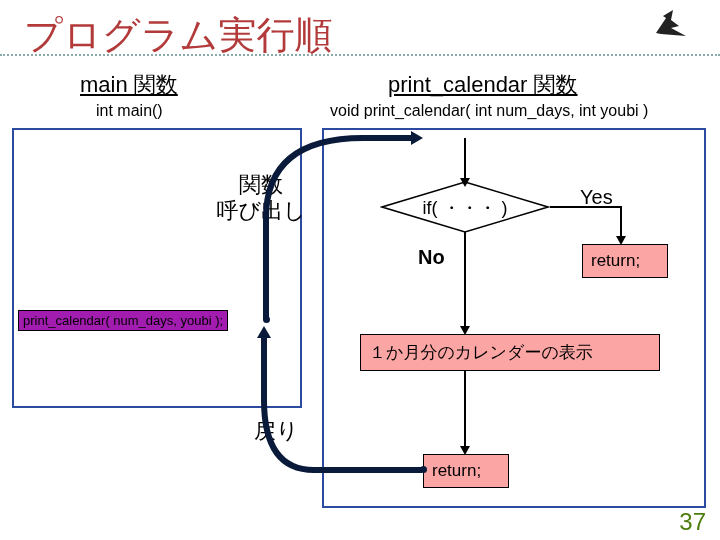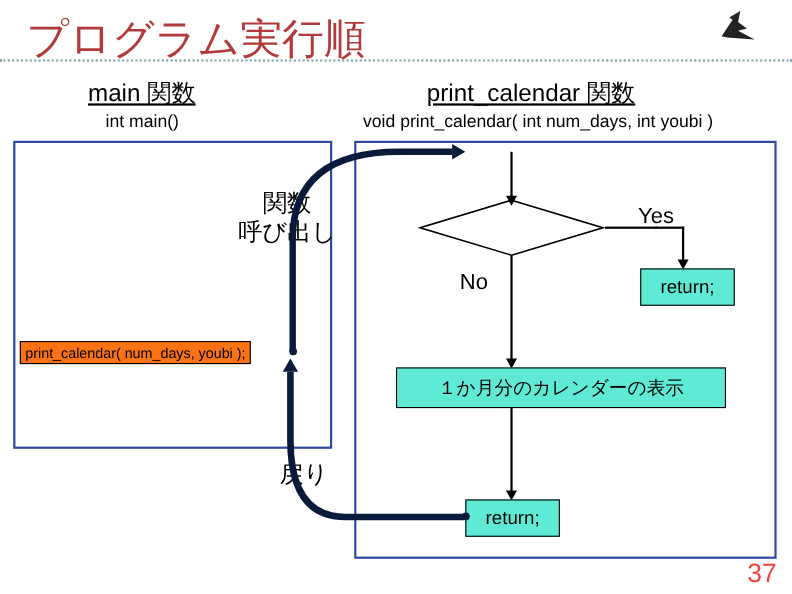"if( ・・・ )" div.diamond-text { html: none -> <div>if( ・・・ )</div> }
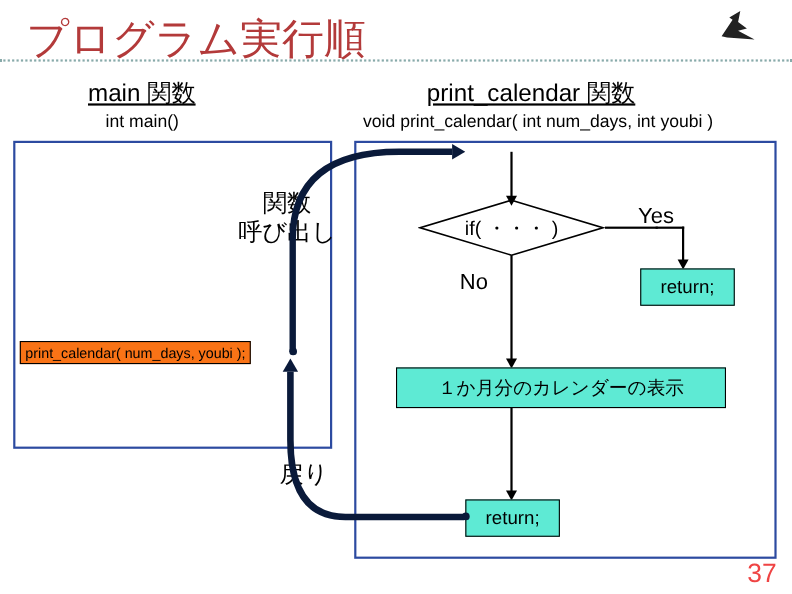"No" div.small-label { font-weight: none -> bold }
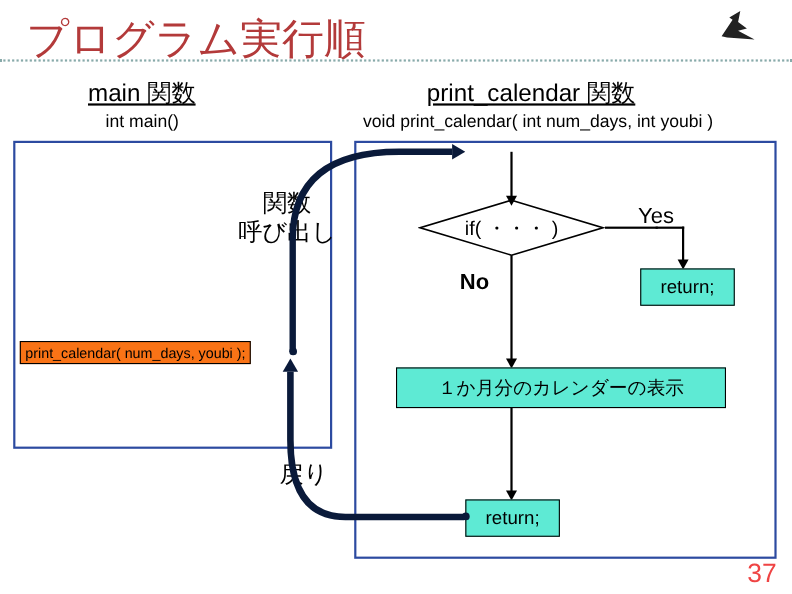"return;" .plain-box { background: #5eead4 -> #fca5a5; text-align: center -> left }
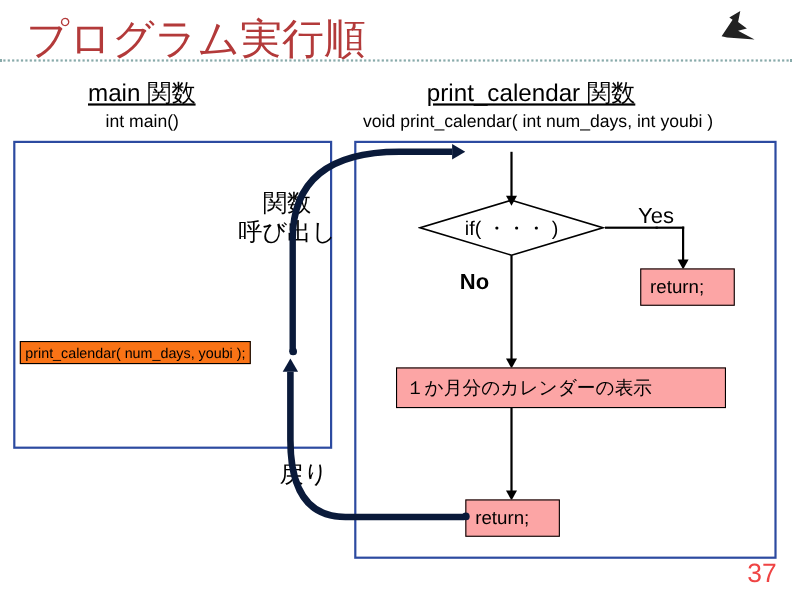"print_calendar( num_days, youbi );" .call-box { background: #f97316 -> #a21caf }
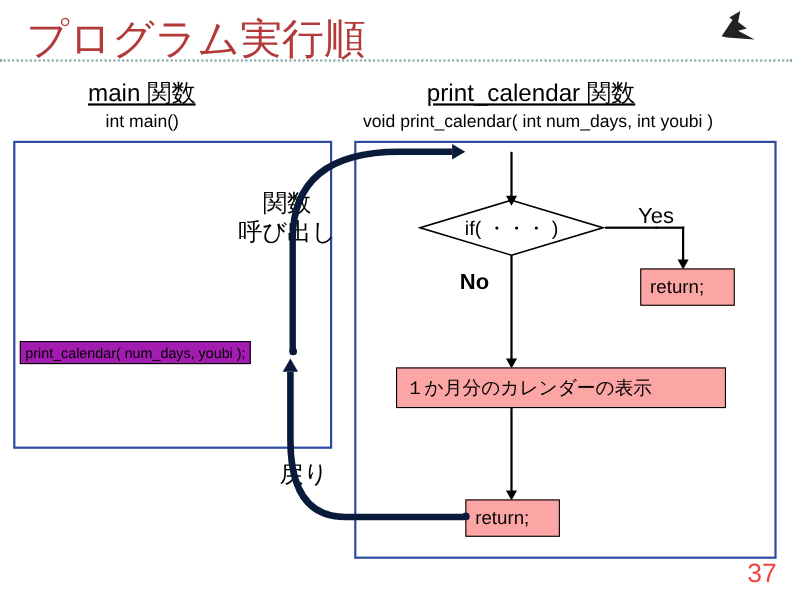"37" .page-num { color: #ef4444 -> #4d7c0f }
